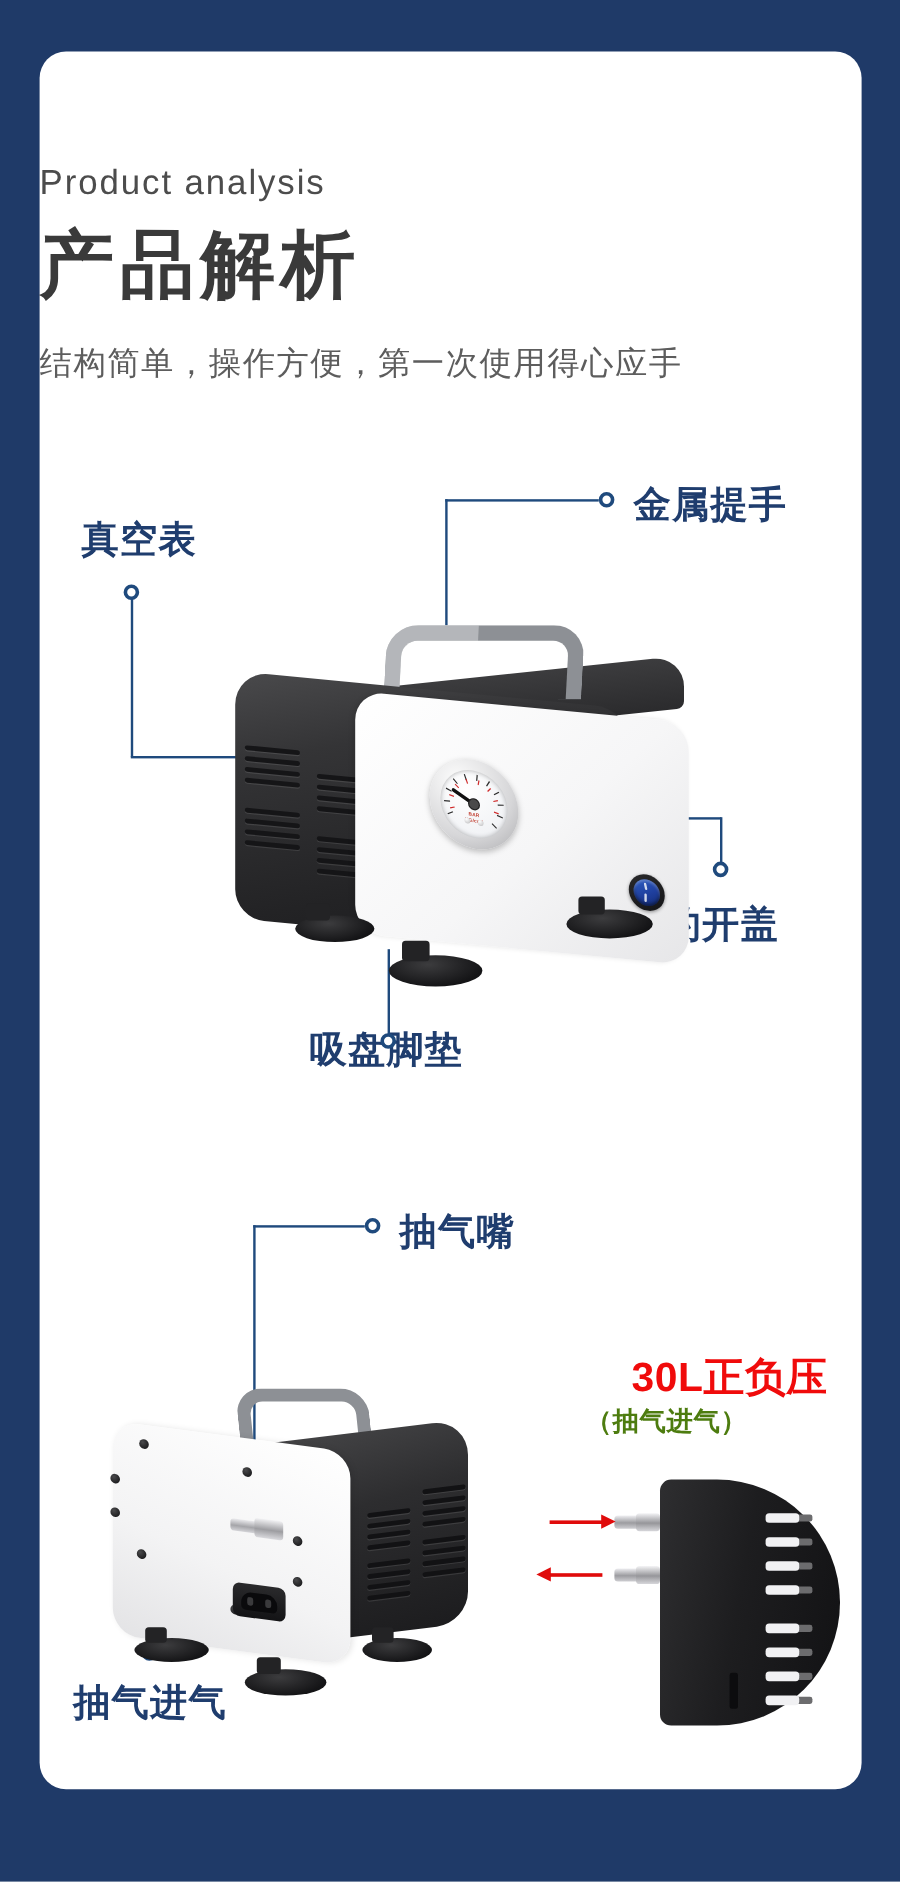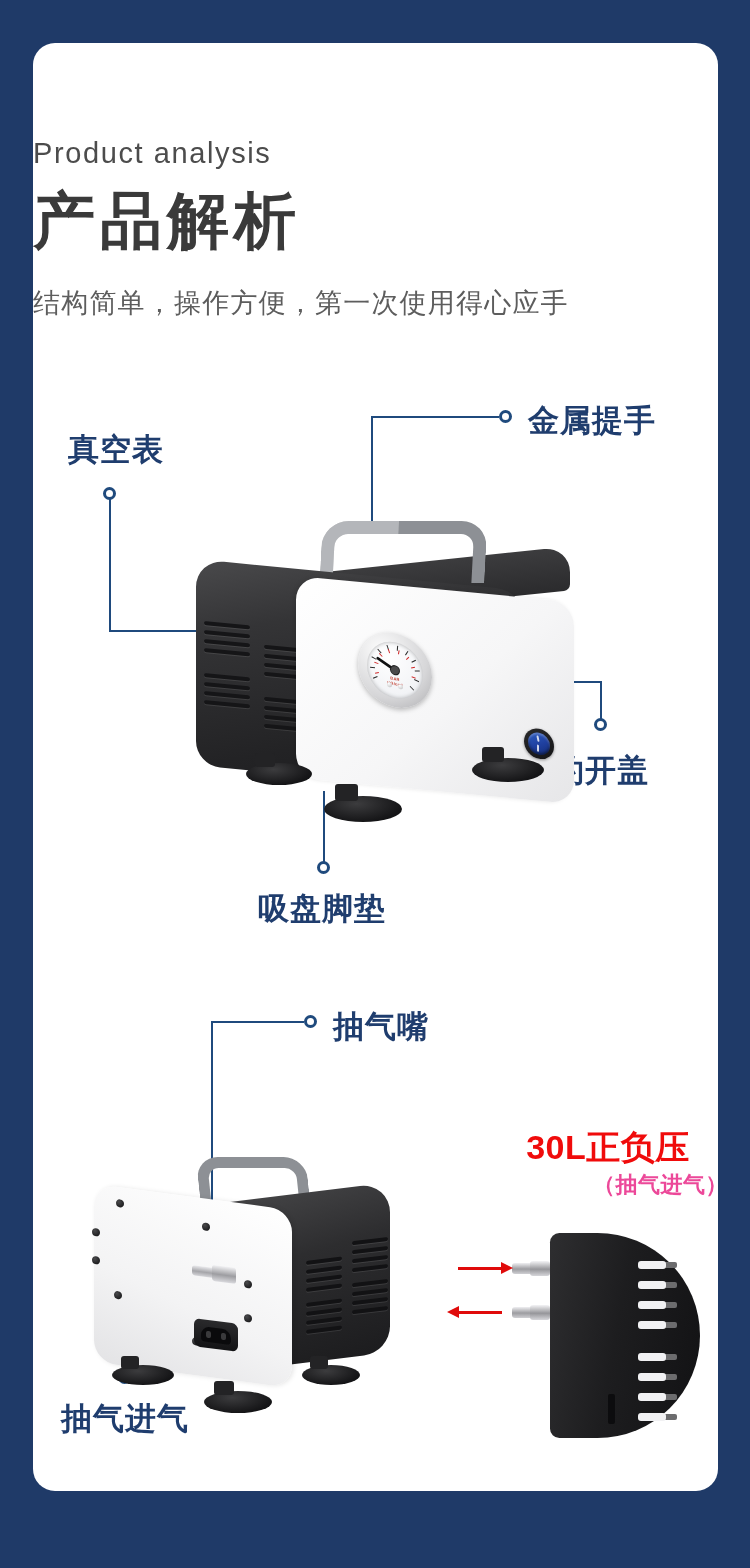"吸盘脚垫" div.cl-label { top: 845px -> 811px }
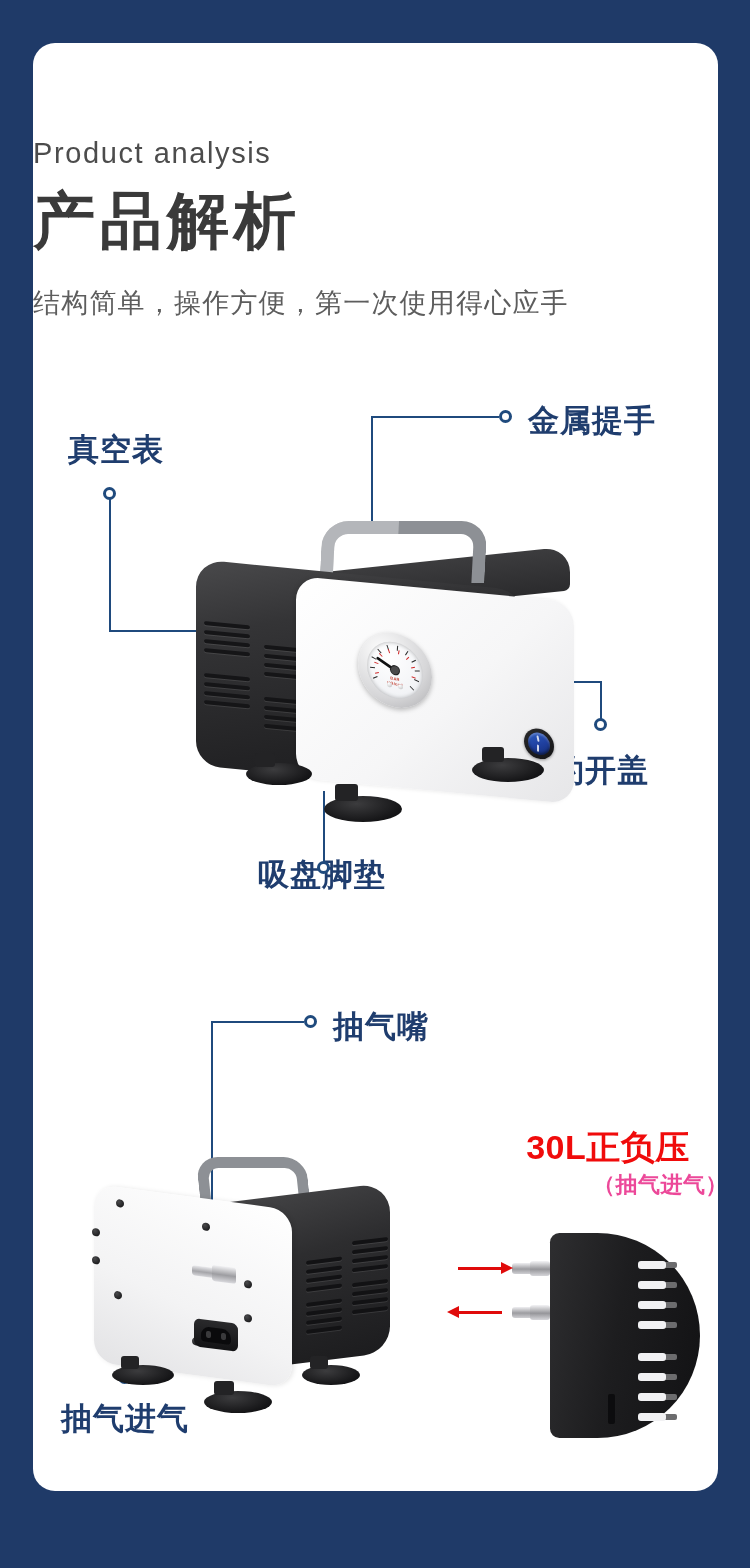"（抽气进气）" .red-sub { color: #ec4899 -> #4d7c0f; text-align: right -> left }
